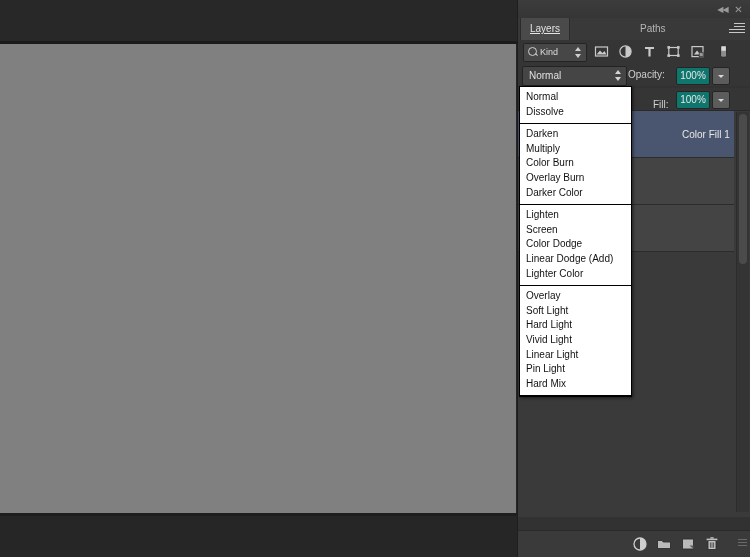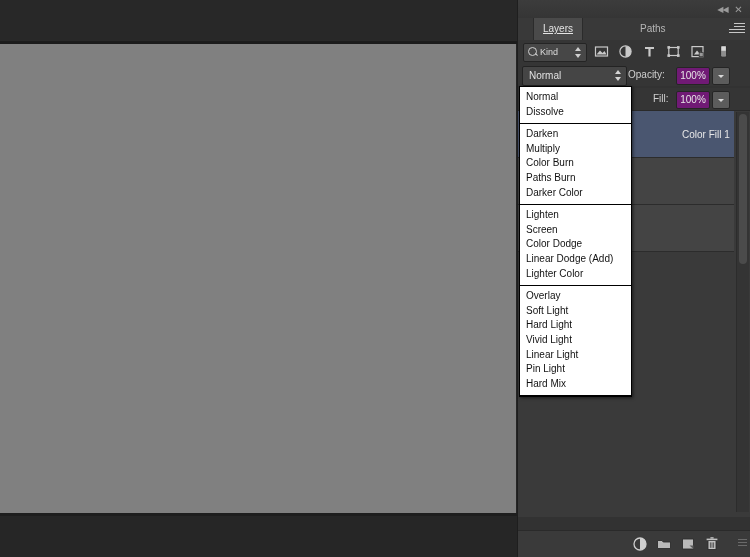"Layers" #tab-0 { left: 15px -> 2px }
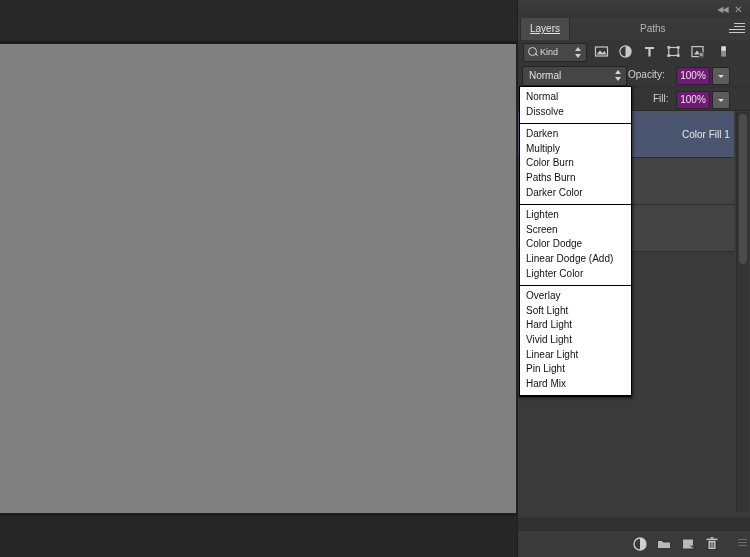"100%" .val-box { background: #701a75 -> #0f766e }
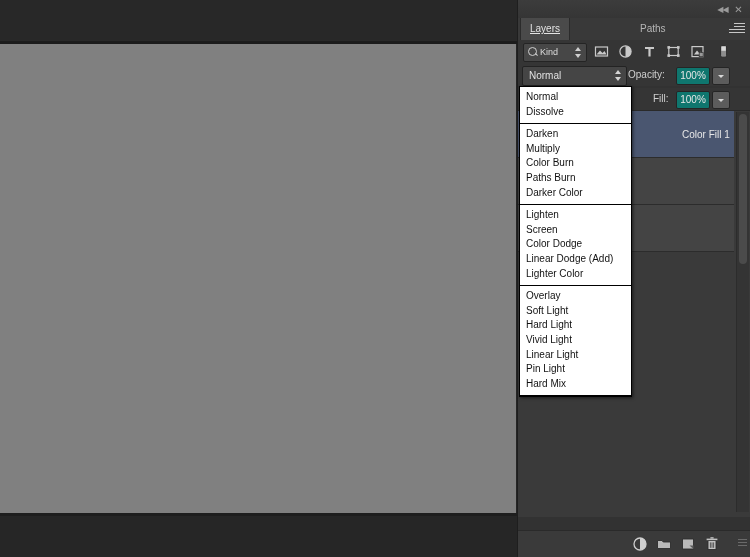"Fill:" #lbl-fill { top: 2px -> 8px }
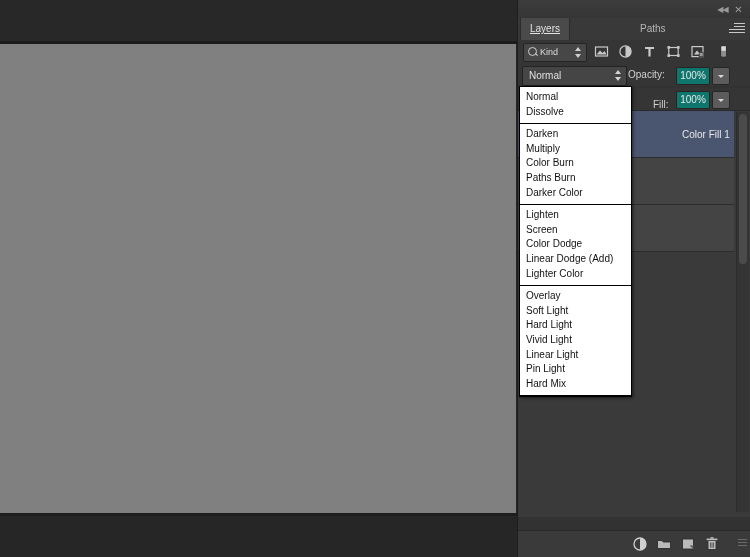"Paths Burn" div.dd-item { text: Paths -> Overlay }
